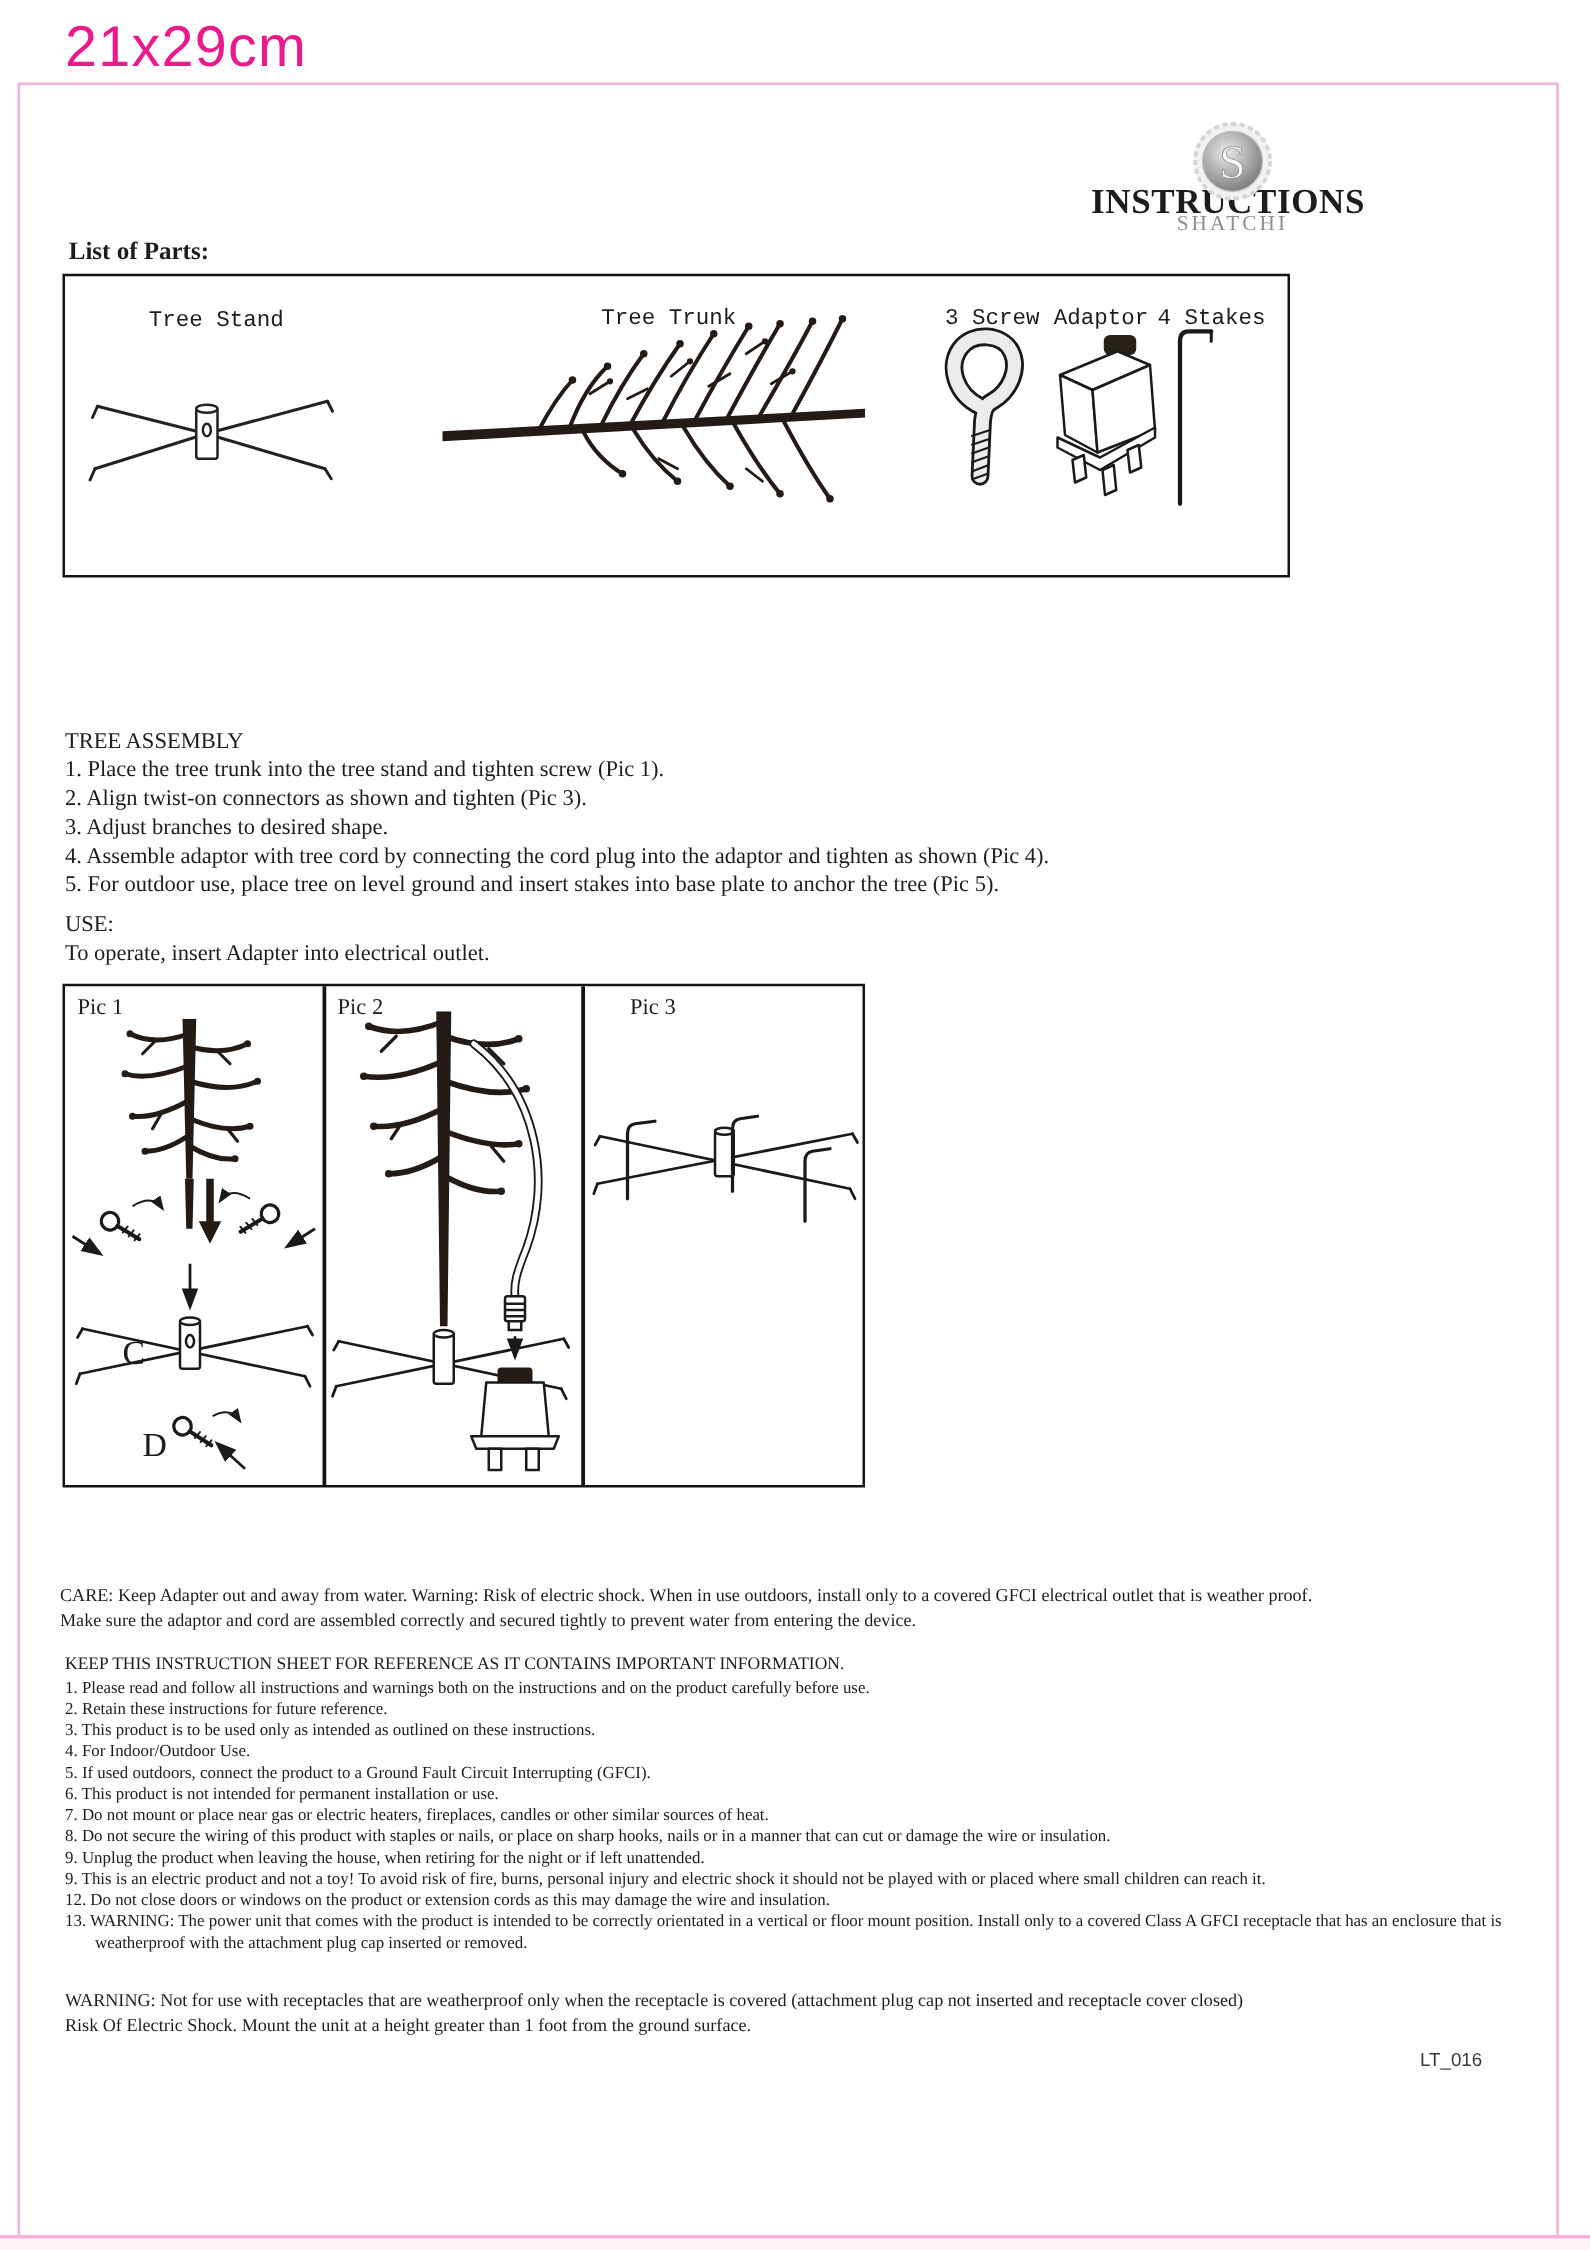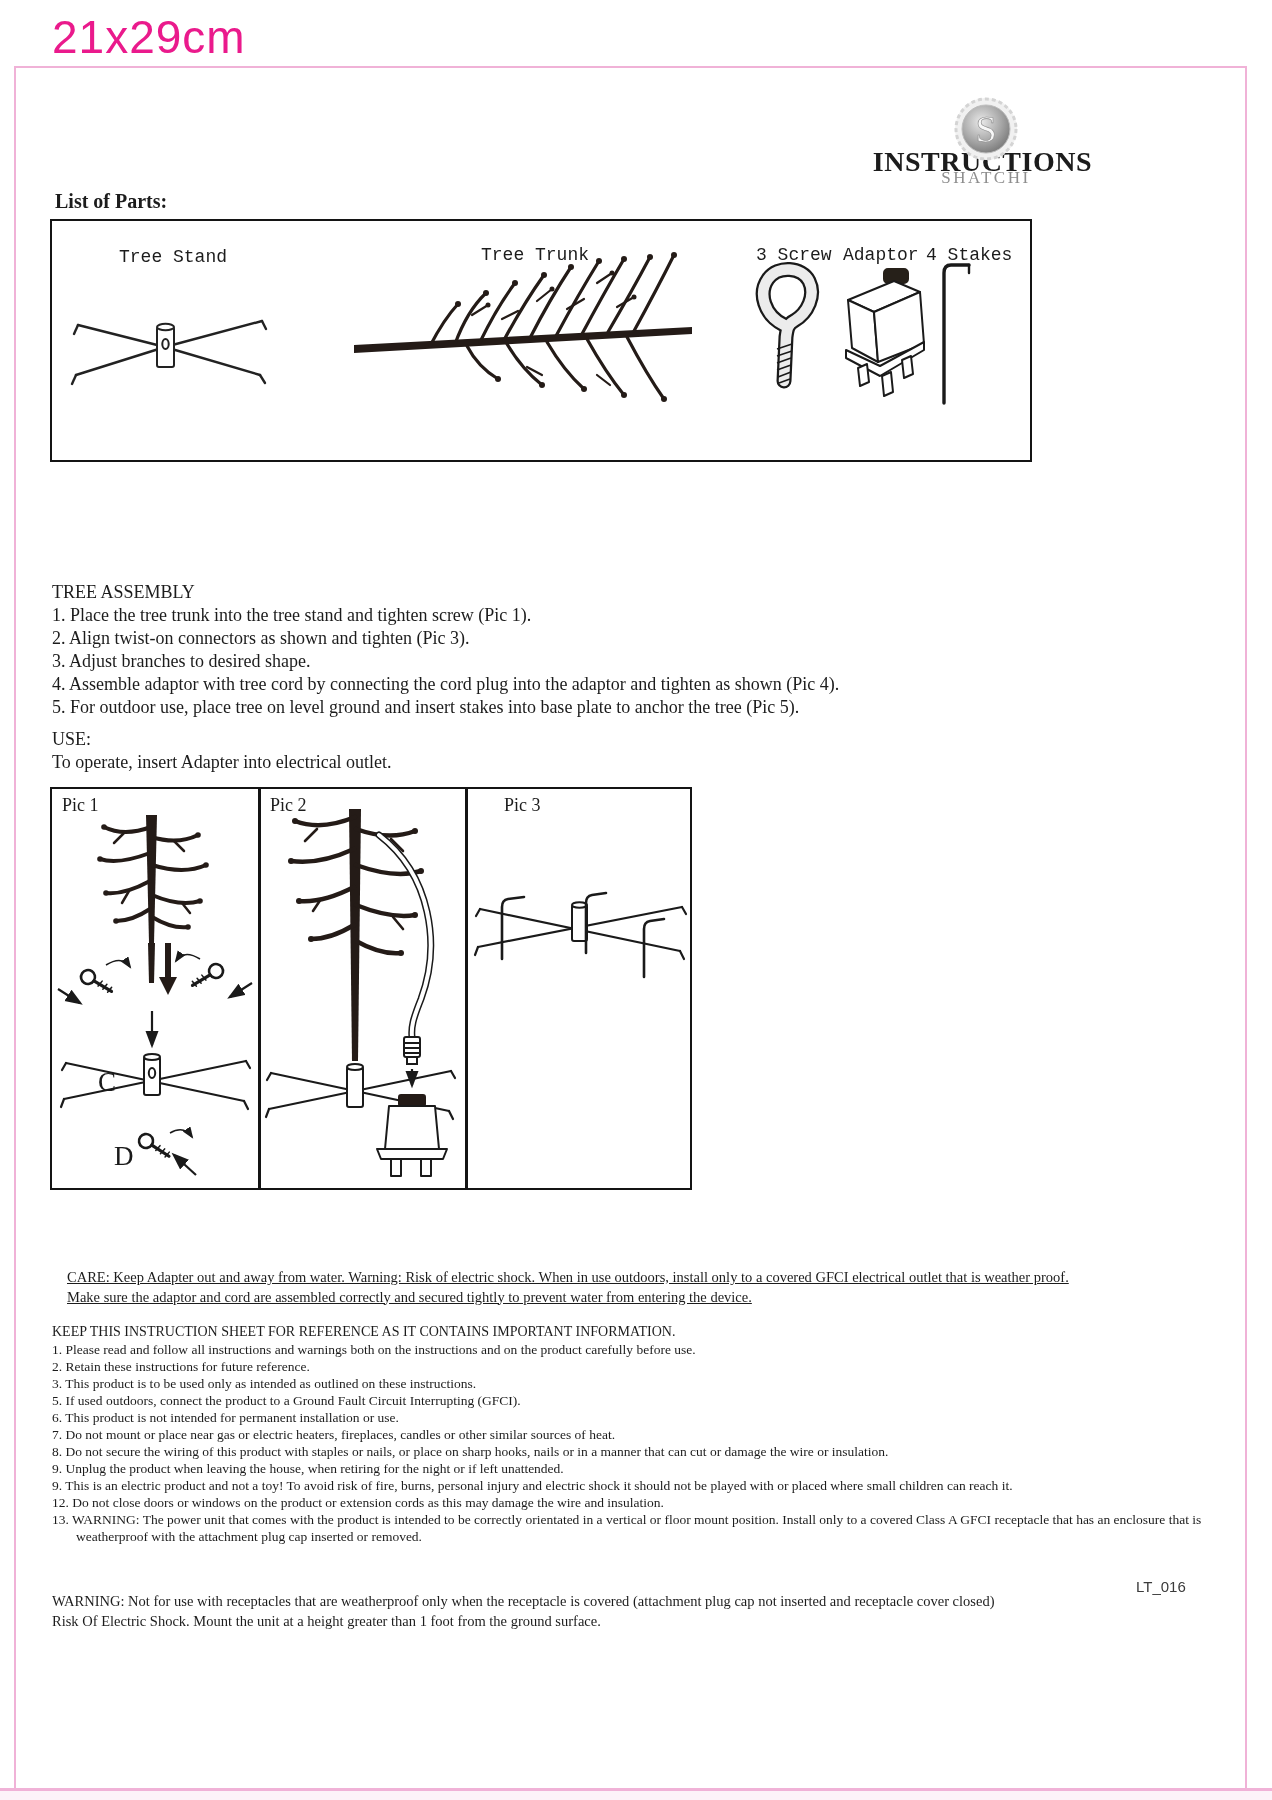"CARE: Keep Adapter out and" div.abs { left: 67px -> 48px; text-decoration: underline -> none }
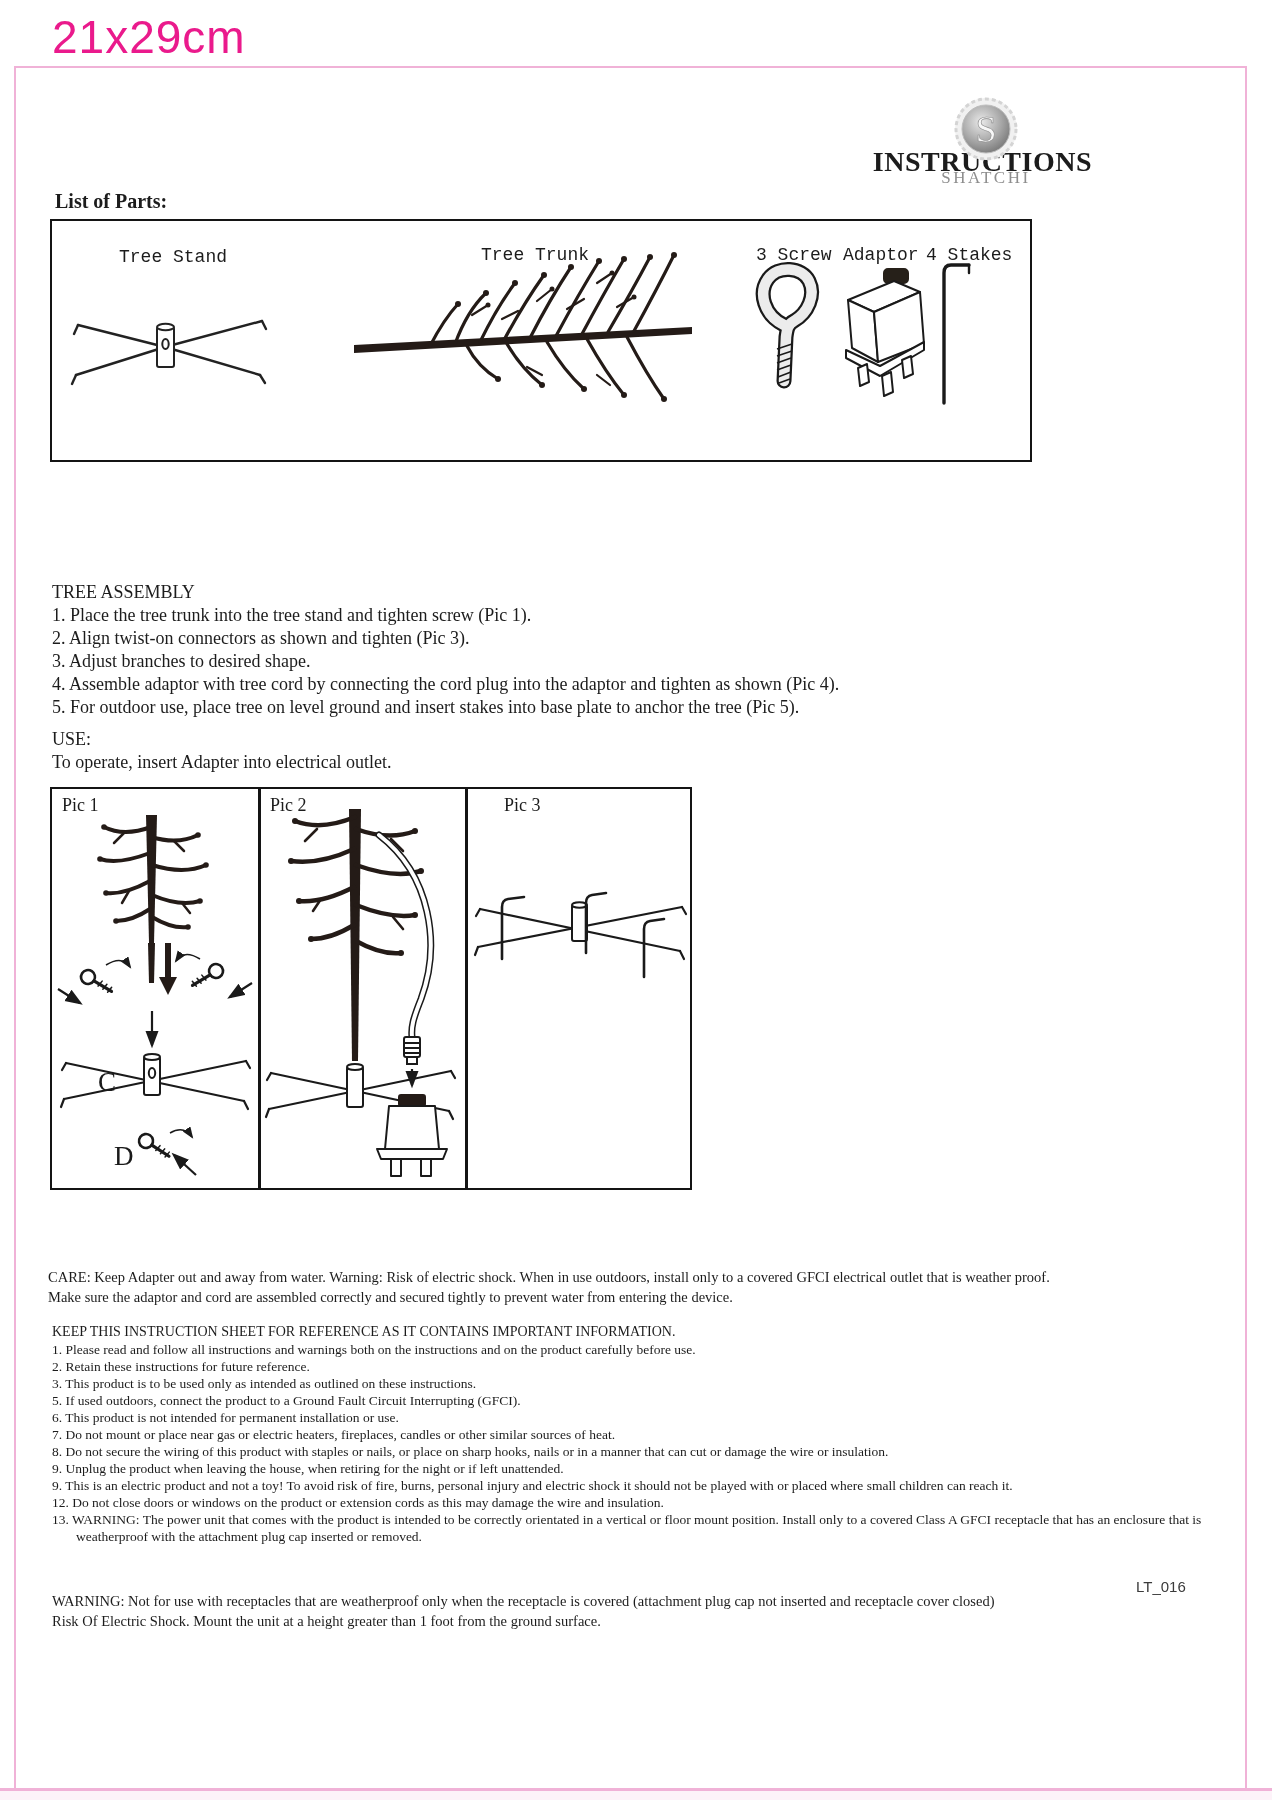"4. For Indoor/Outdoor Use." div.keep-item { html: none -> <div>4. For Indoor/Outdoor Use.</div> }
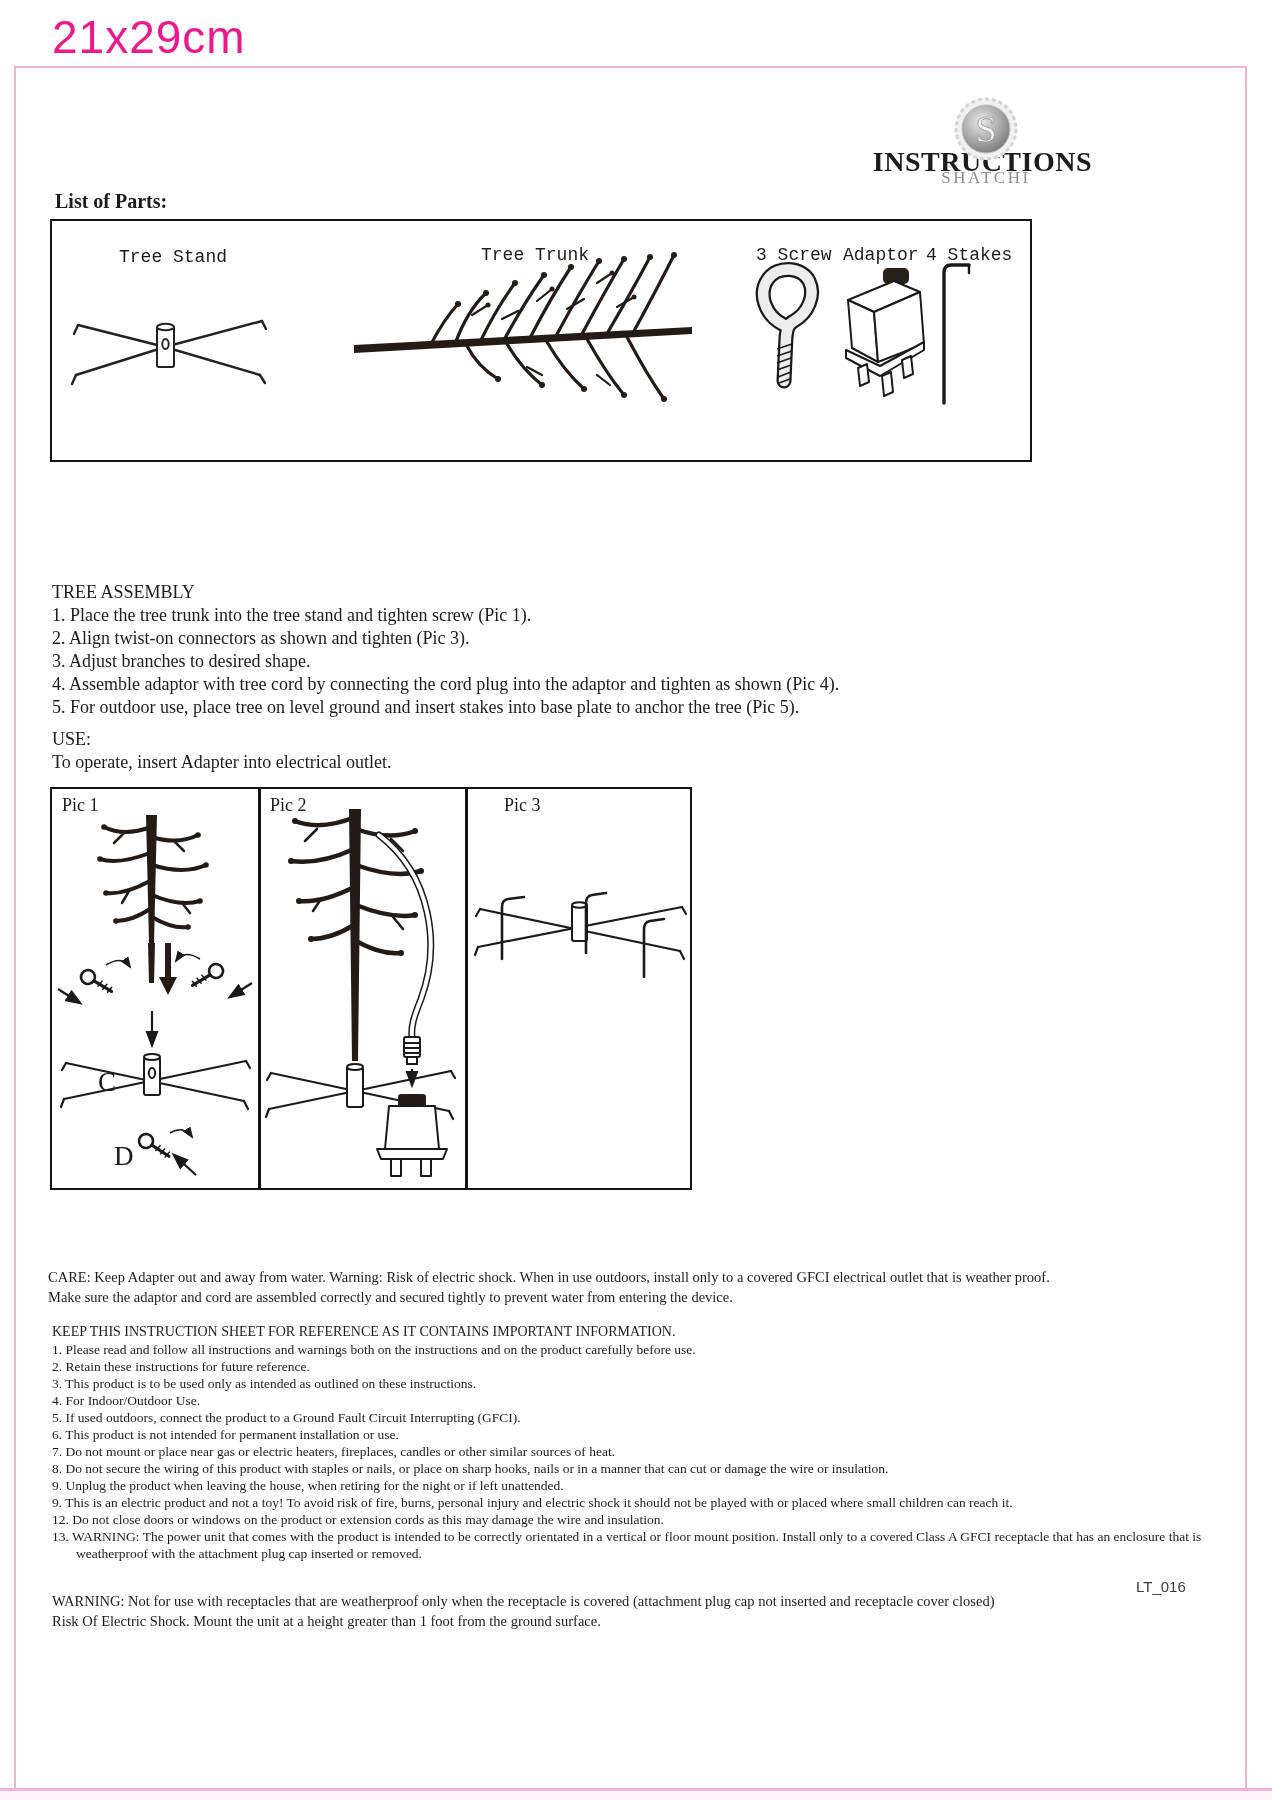"LT_016" div.abs { top: 1578px -> 1640px }
